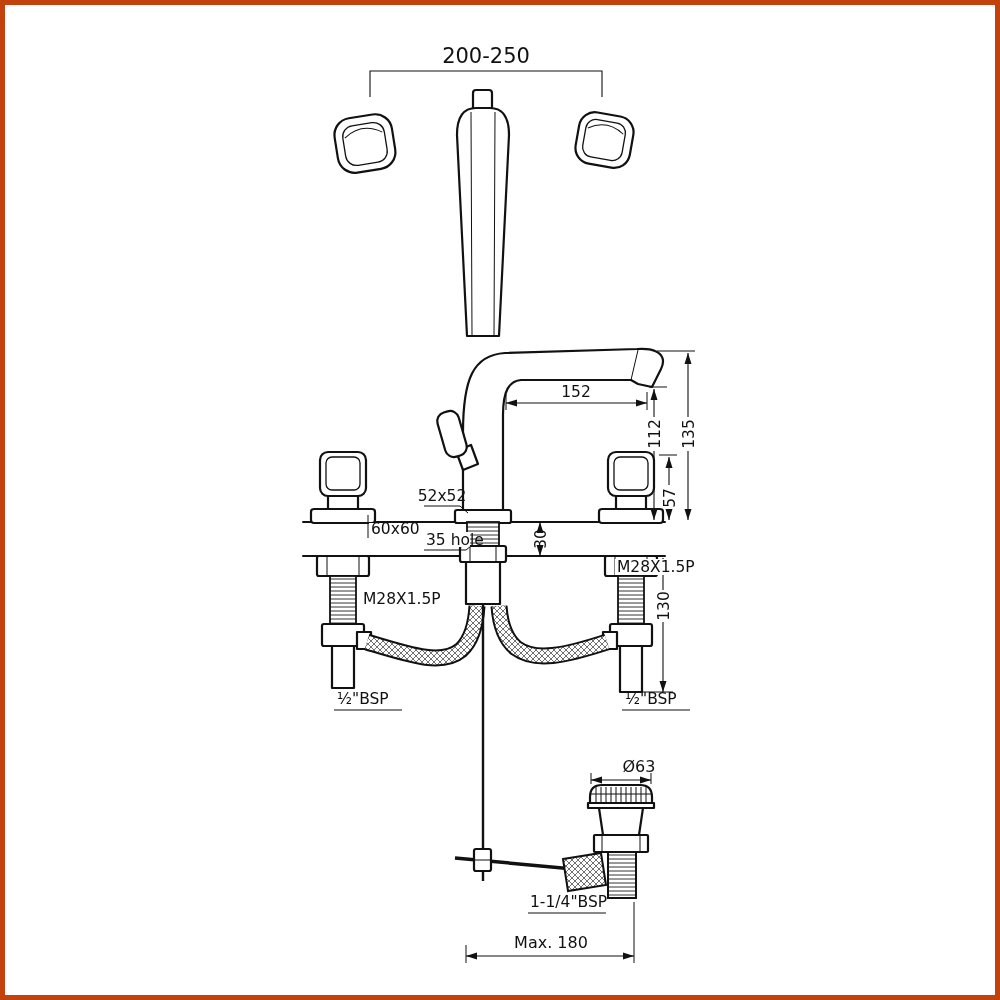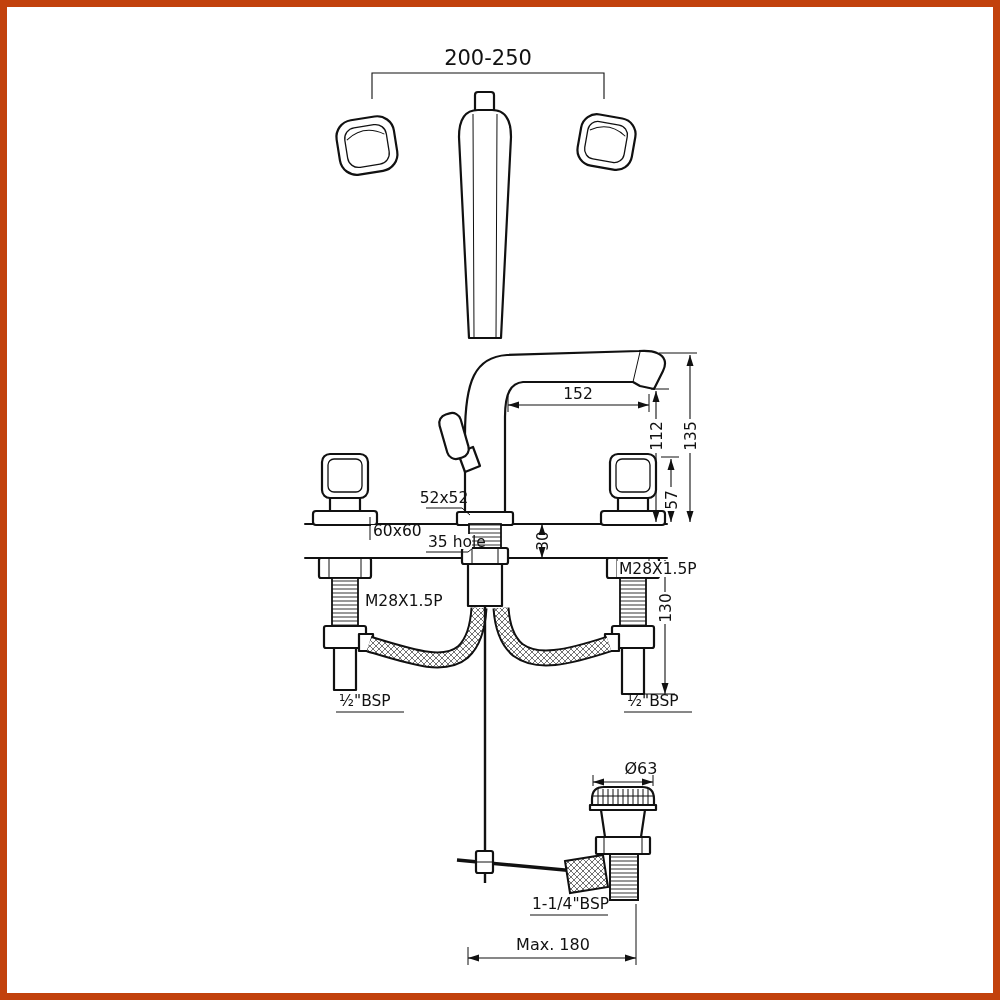"200-250" .canvas { border: 7px solid #c2410c -> 5px solid #c2410c }
